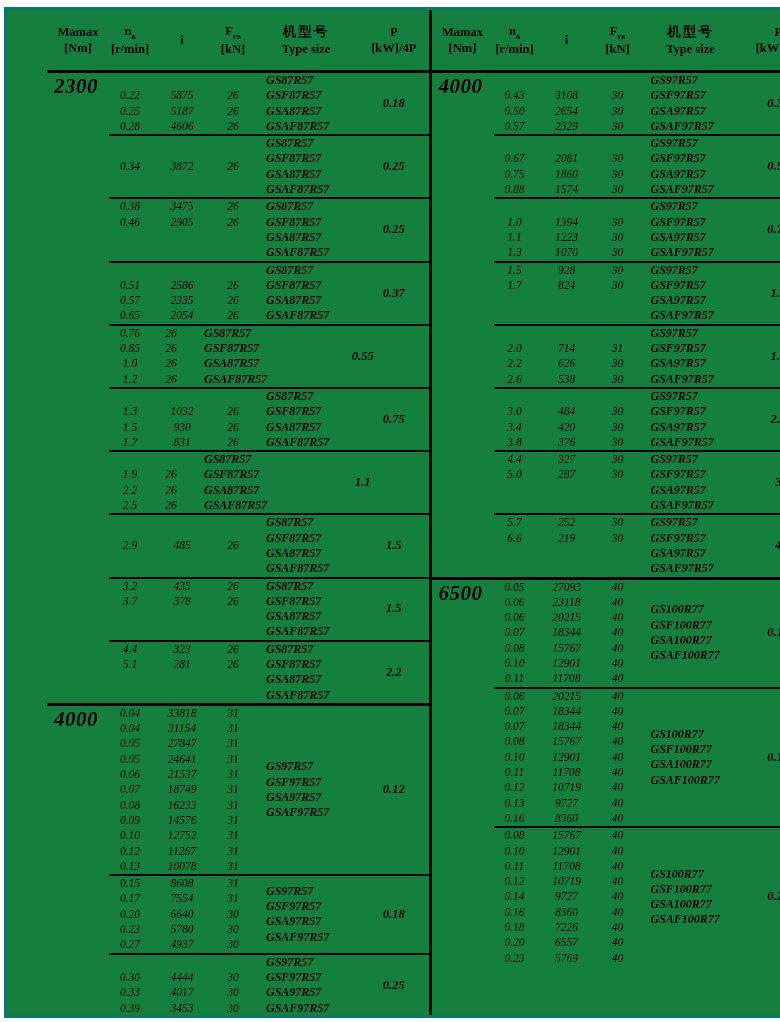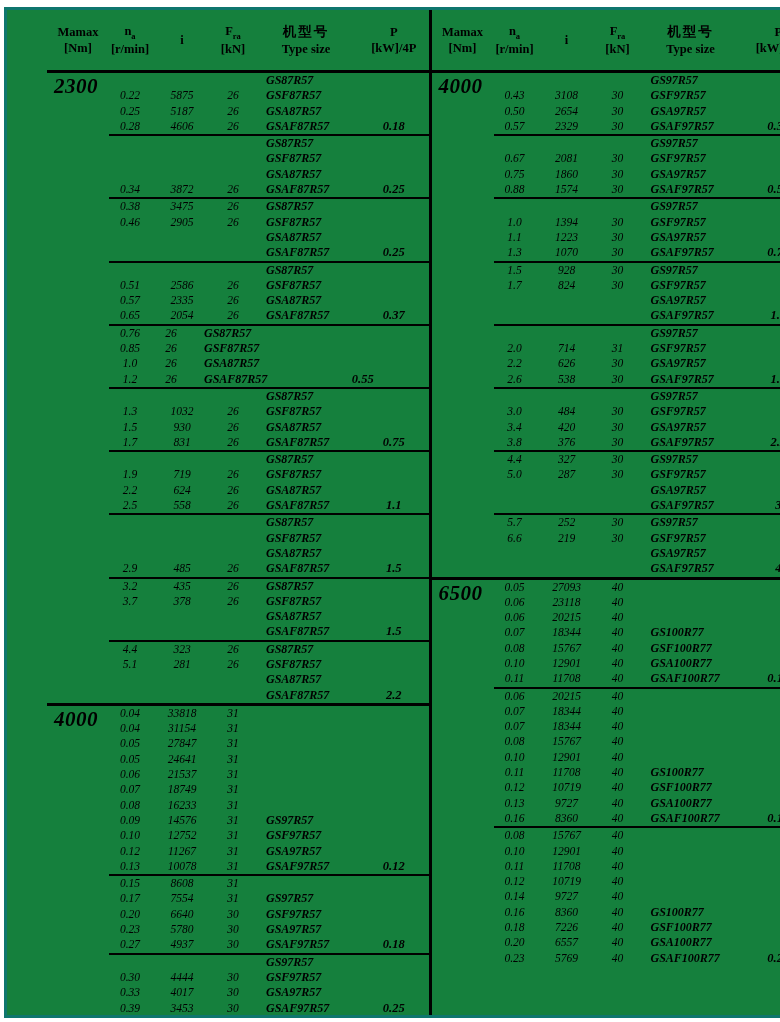"GS87R57" .m-center { justify-content: flex-end -> center }
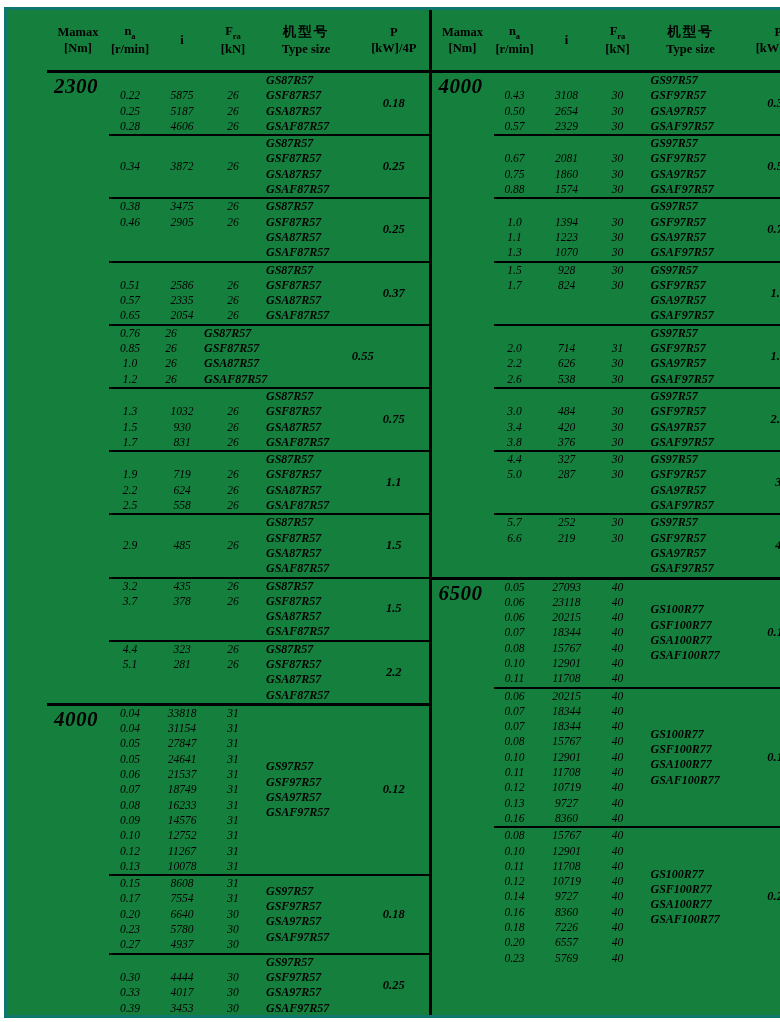"719" div.col { html: <div> <span>719</span> <span>624</span> <span>558</span> </div> -> none }
